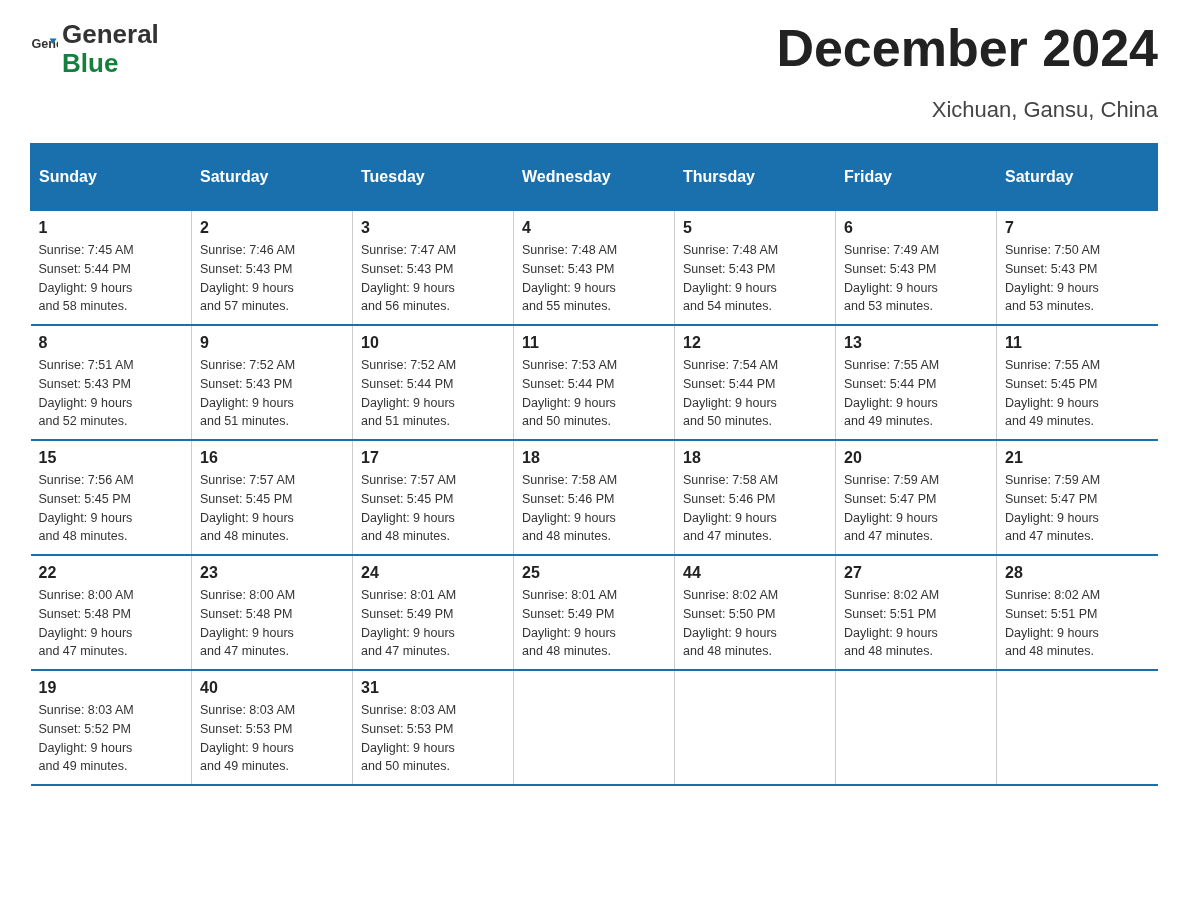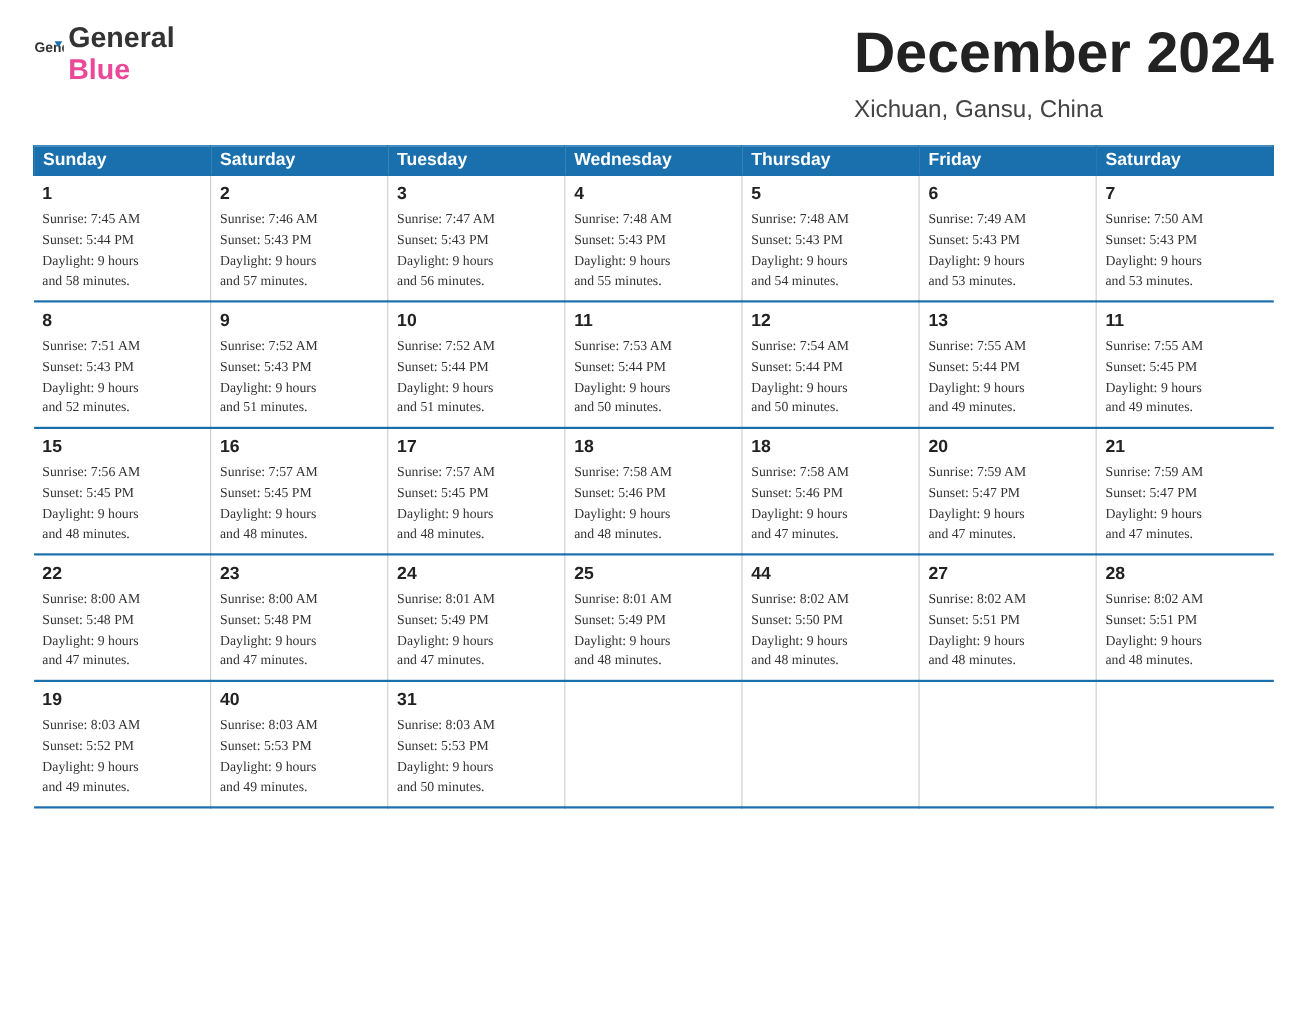"Blue" span { color: #ec4899 -> #15803d }
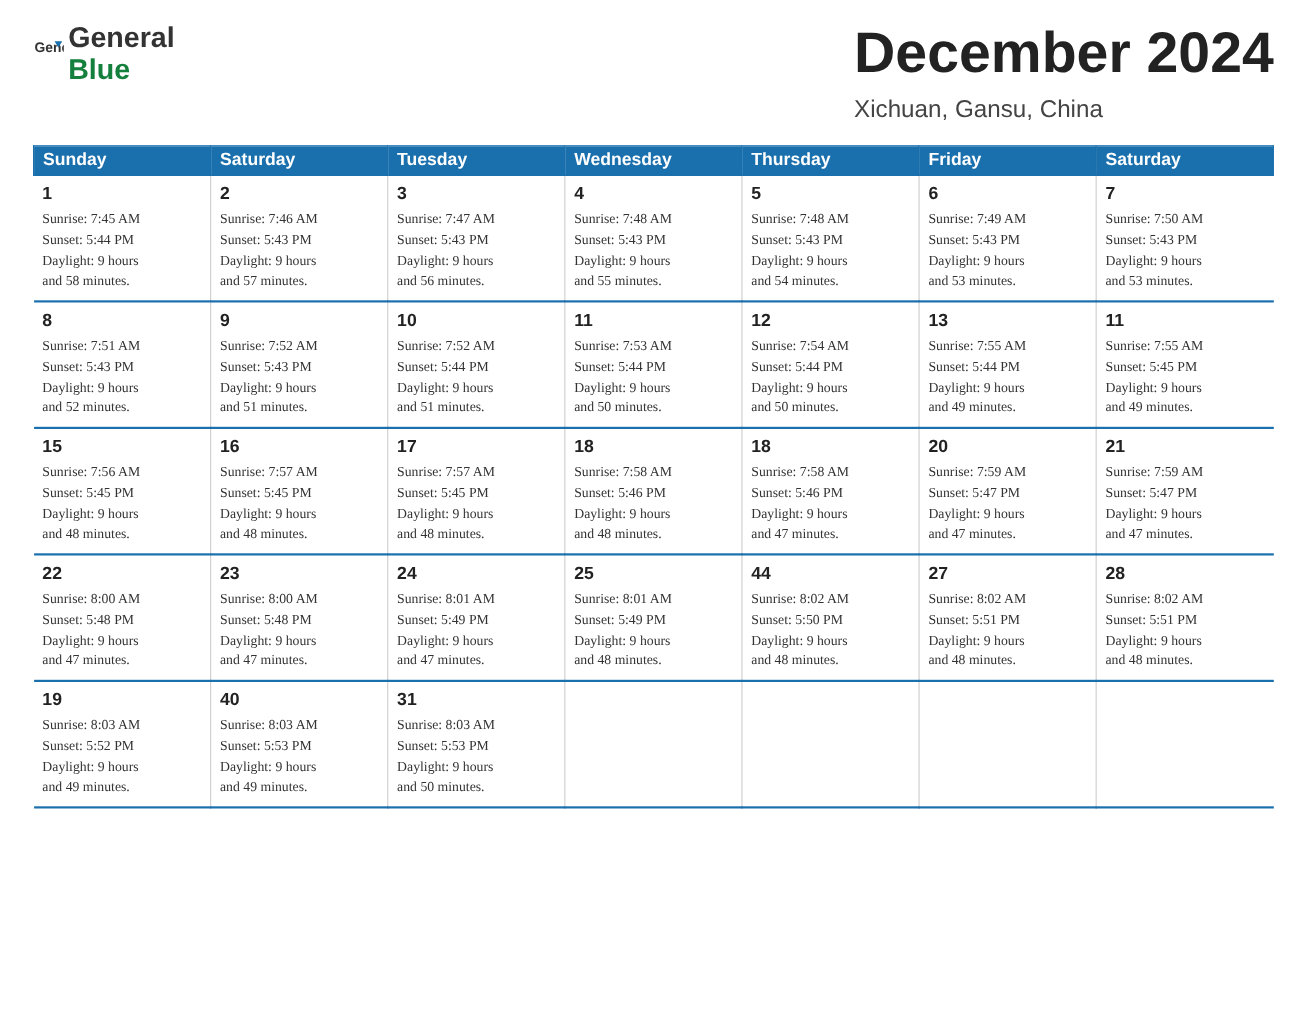"December 2024" .title-section { text-align: none -> right }
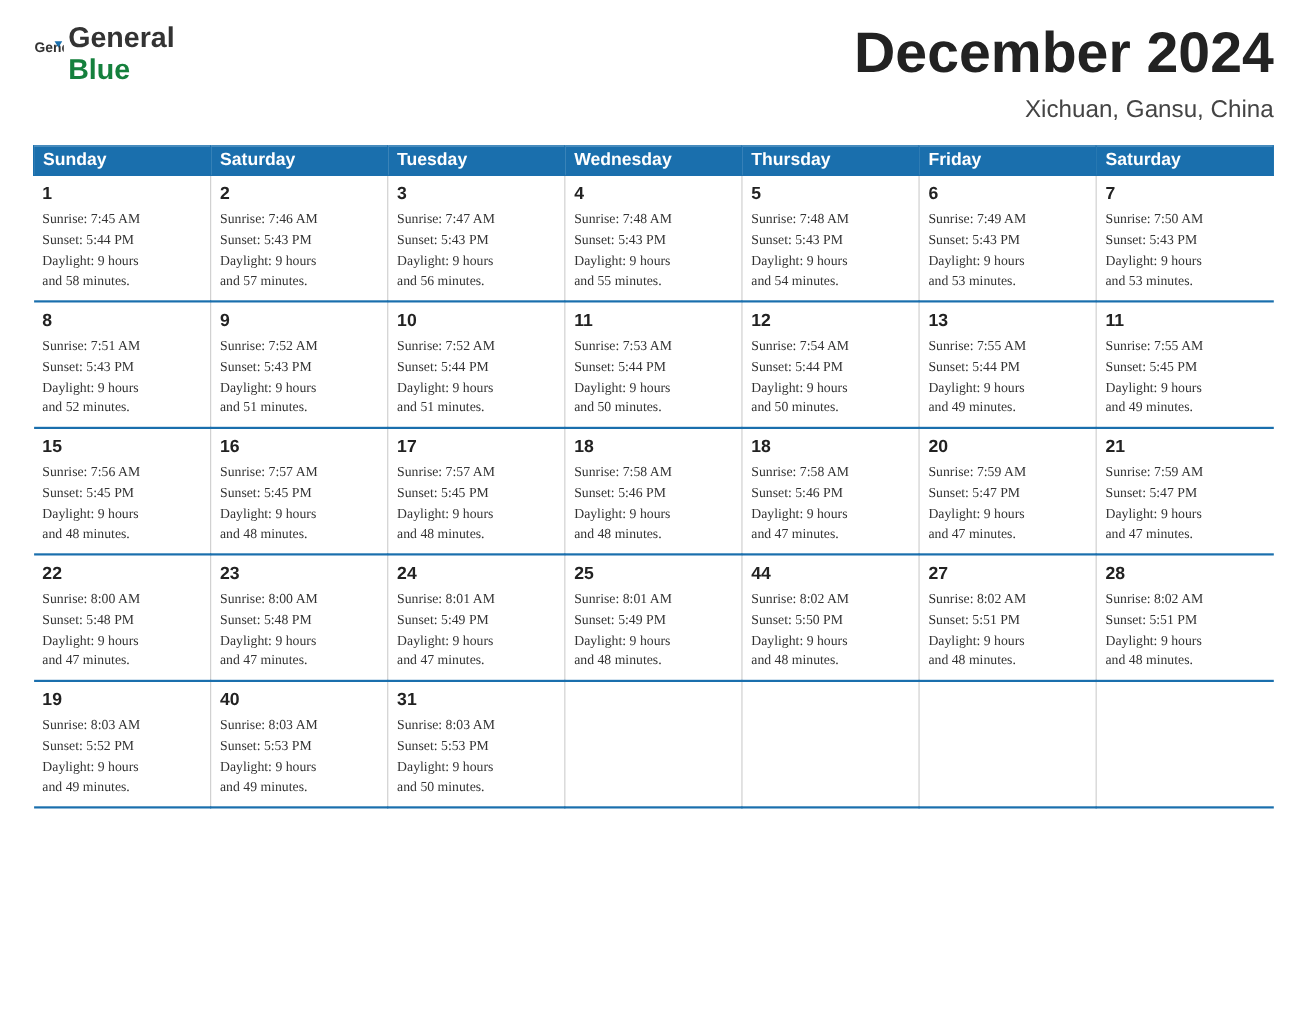"Xichuan, Gansu, China" .location-title { margin-top: 9px -> 20px }
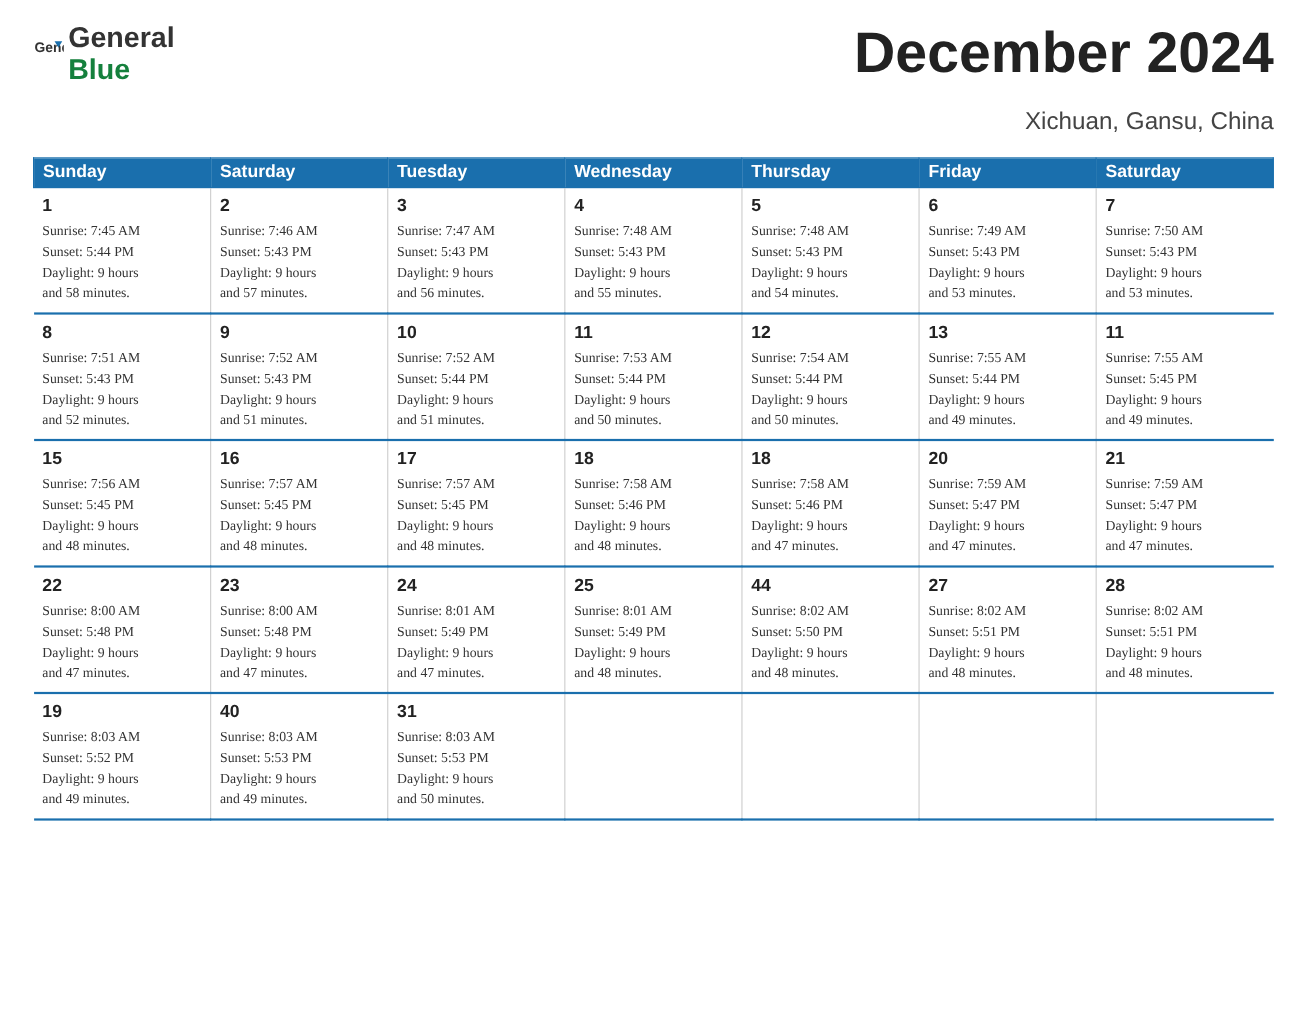"Sunday" thead th { padding: 4px 8px -> 24px 8px }
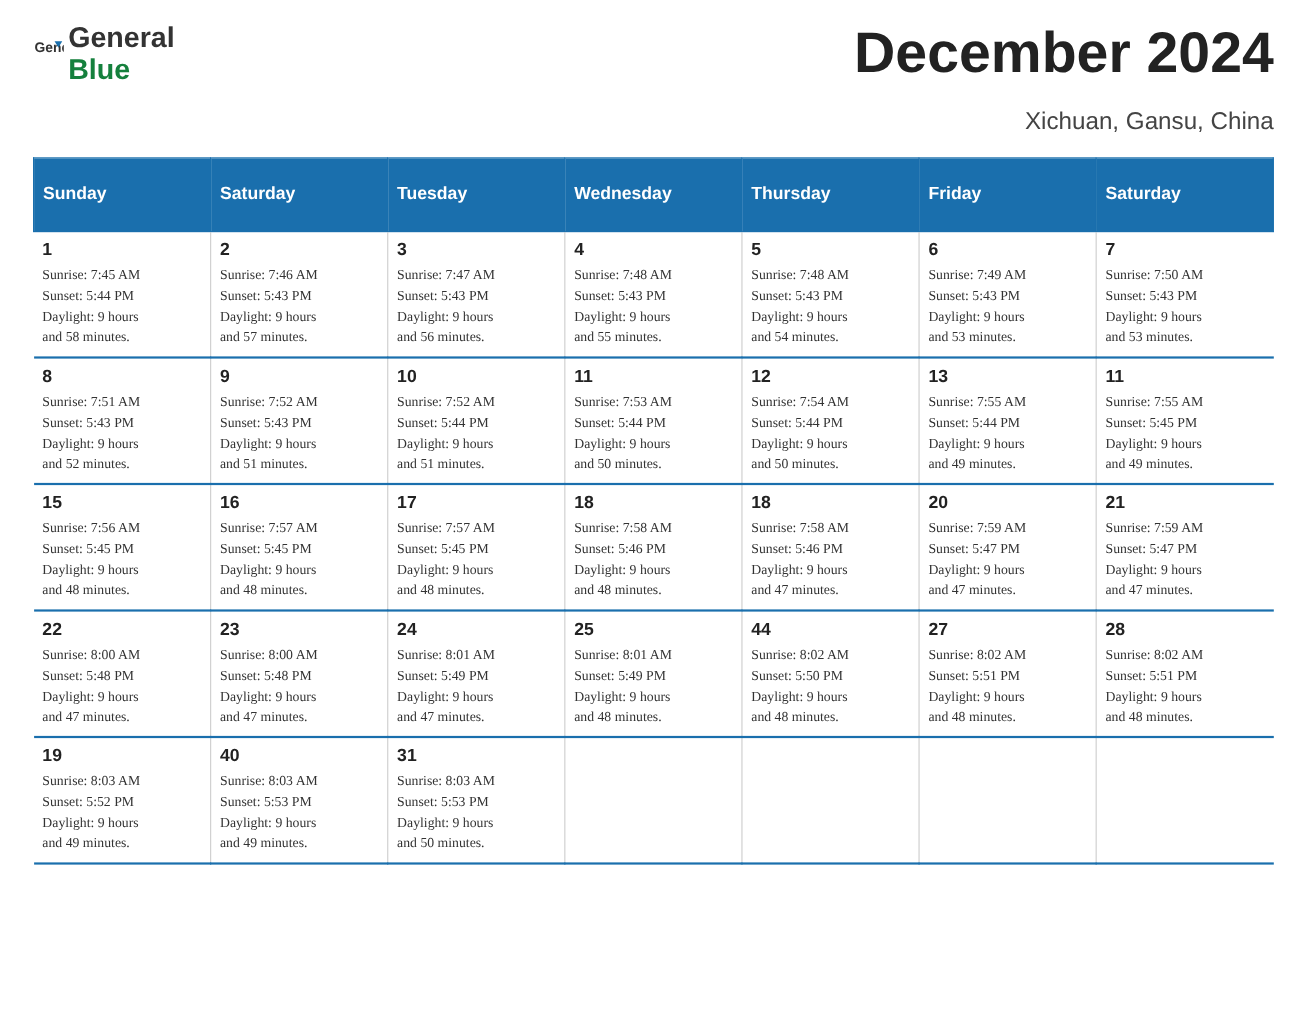"Sunrise: 7:45 AM" .day-info { font-family: Liberation Serif, serif -> none }
